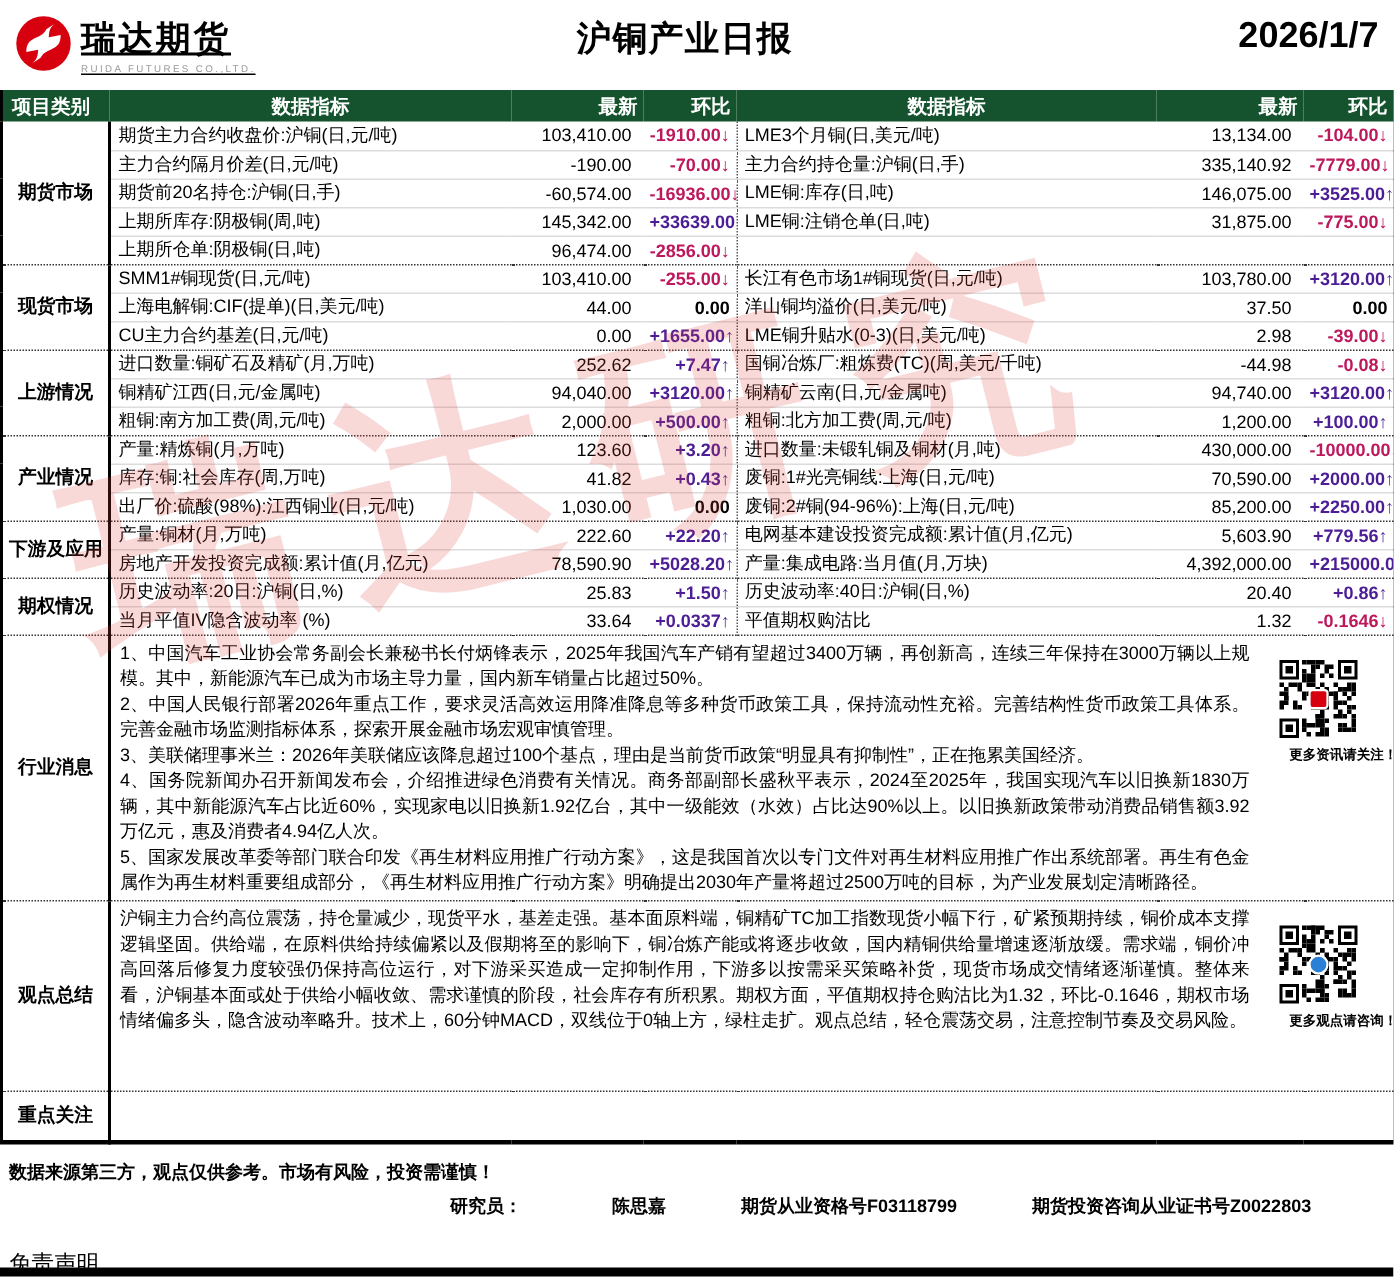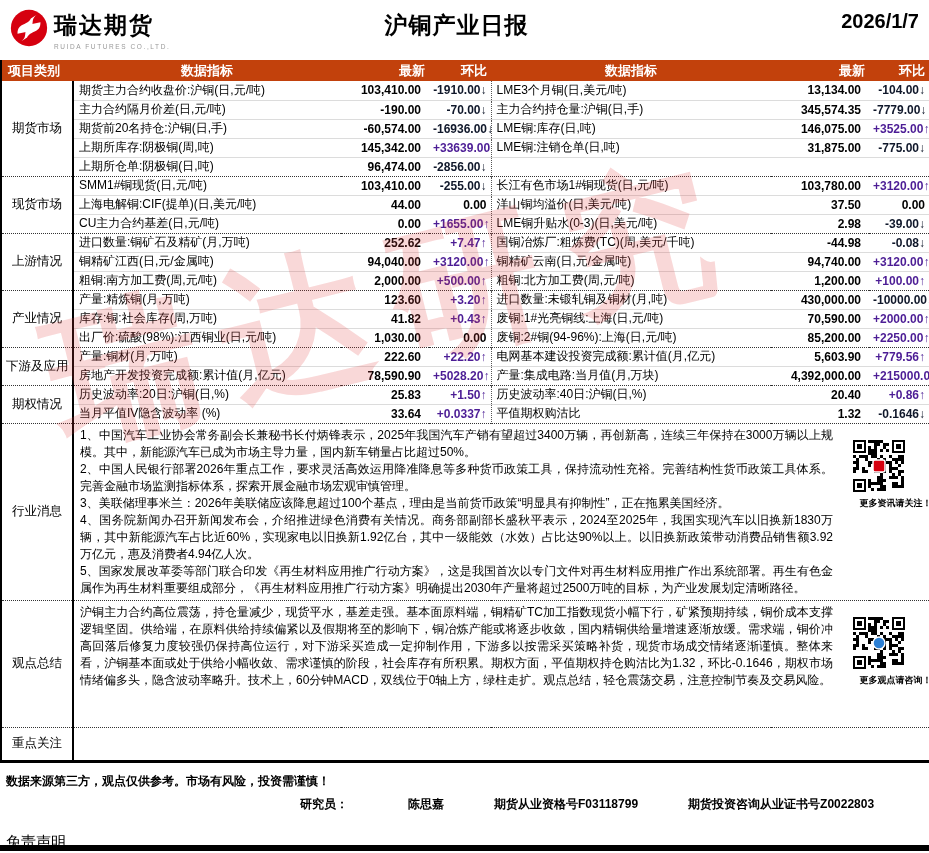"瑞达期货" .logo-wrap { align-items: center -> flex-end; text-decoration: none -> underline }
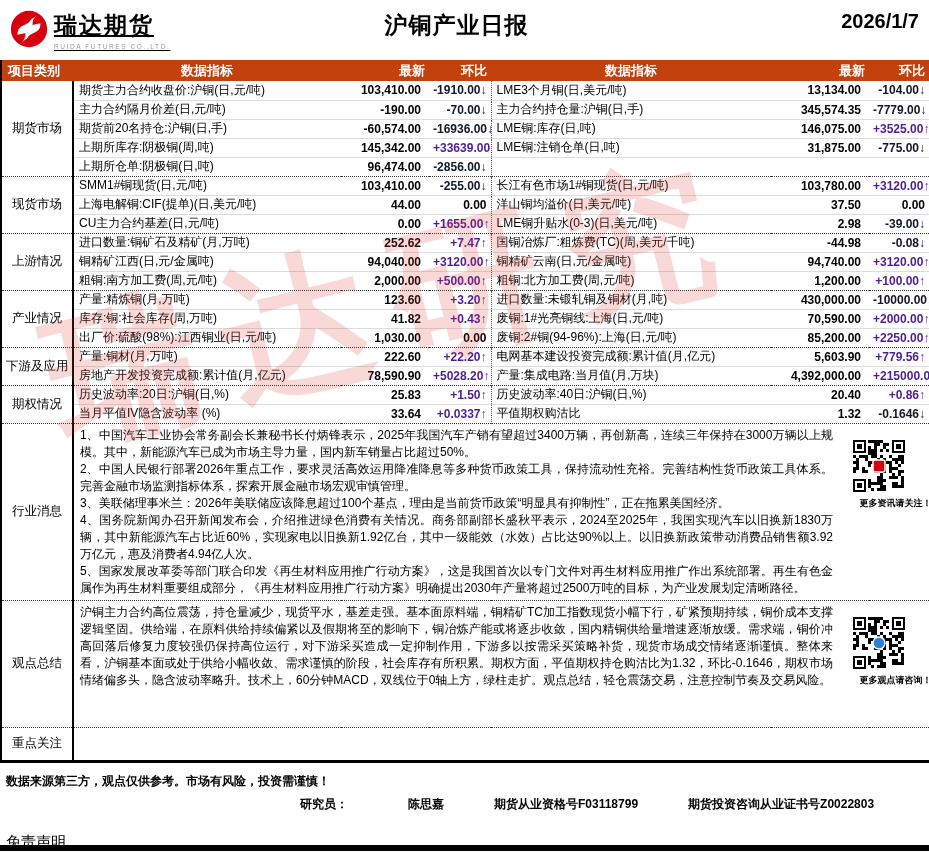"2026/1/7" .report-date { font-size: 20px -> 24px }
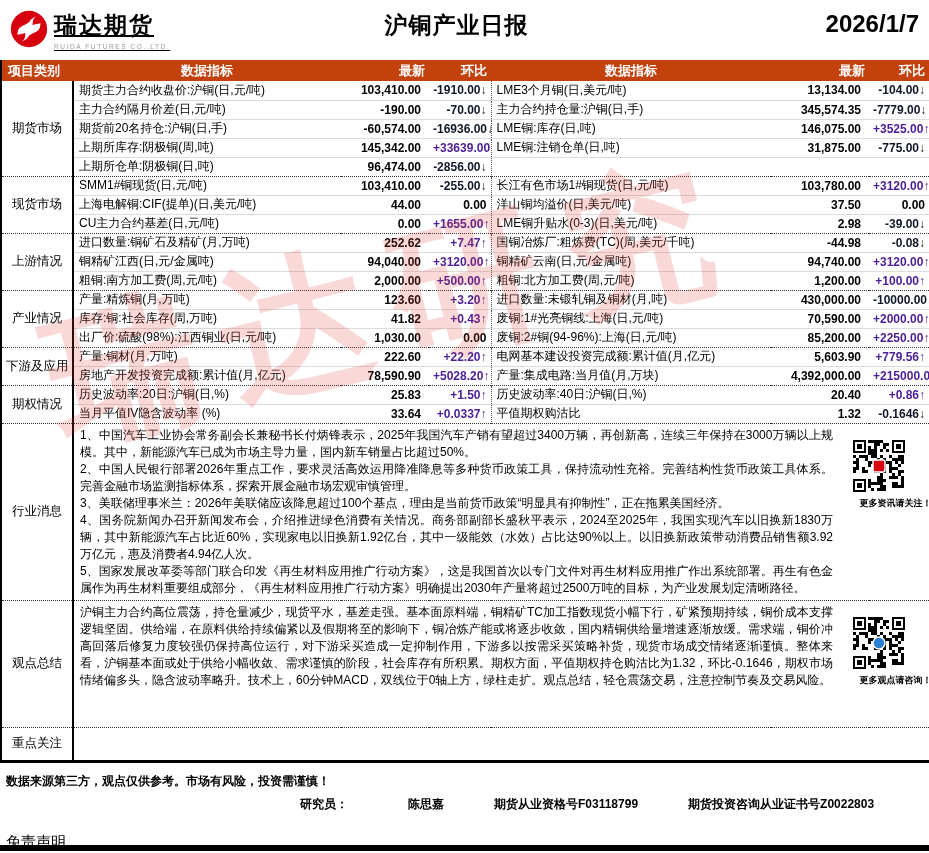"项目类别" thead th { background: #c2410c -> #14532d }
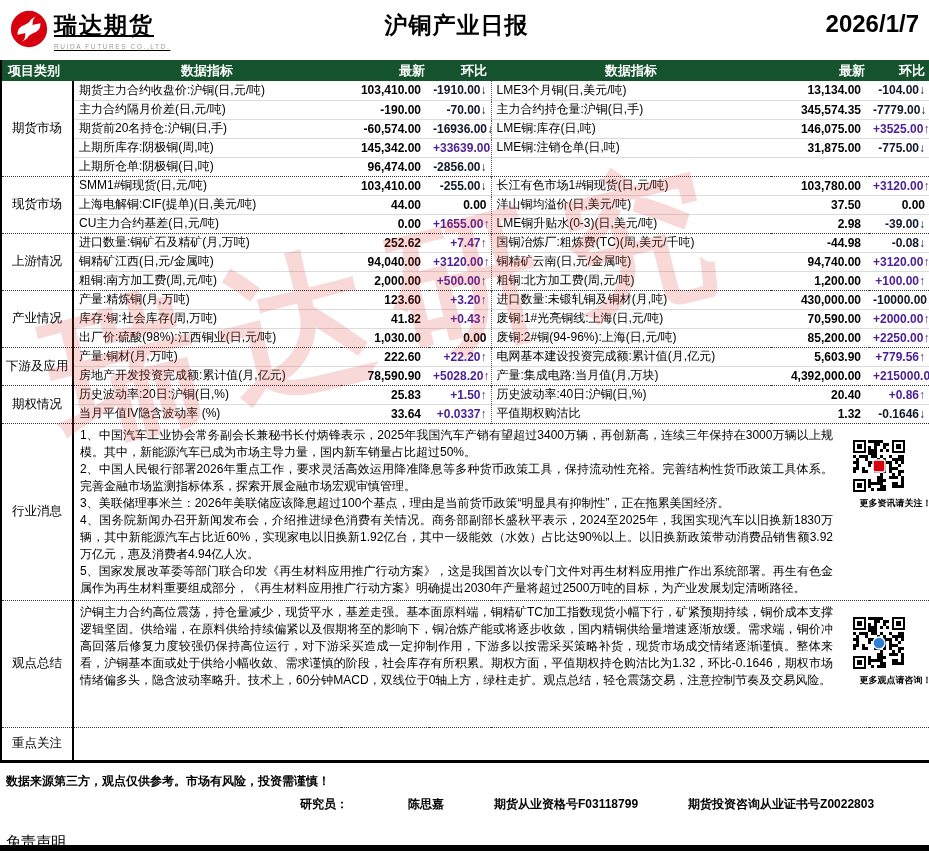"103,410.00" td.num { font-weight: bold -> normal }
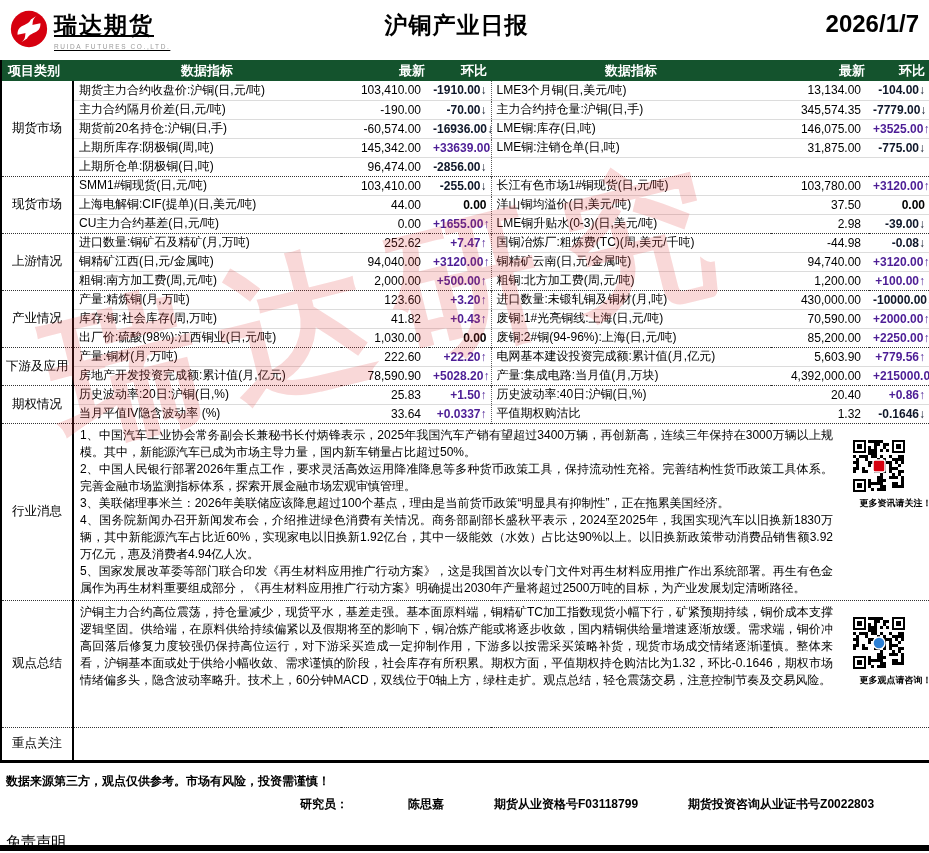"-1910.00↓" .chg-dn { color: #0f172a -> #be185d }
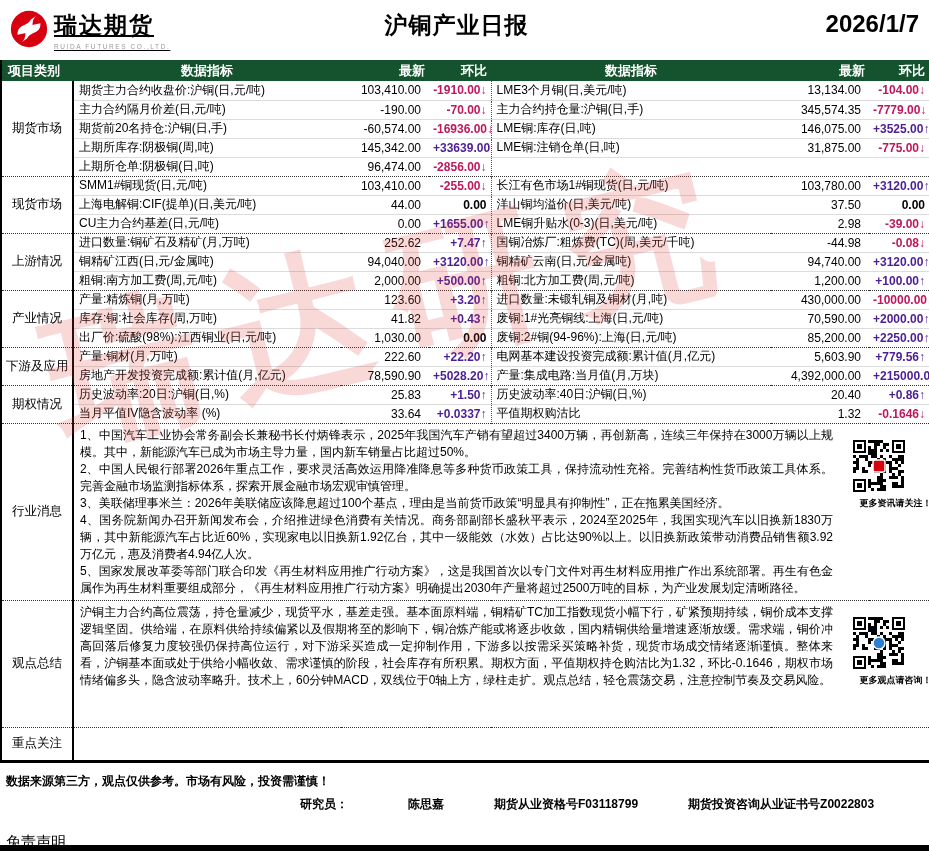"345,574.35" td.num { text: 345,574.35 -> 335,140.92 }
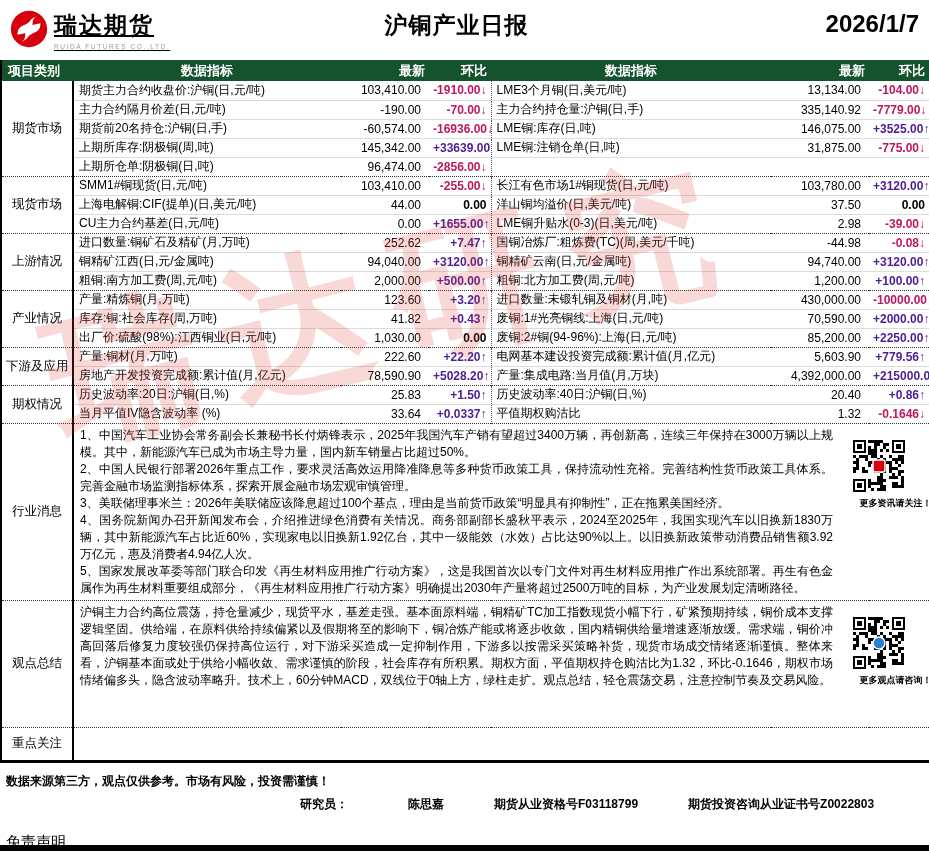"期货市场" td.cat { font-weight: none -> bold }
